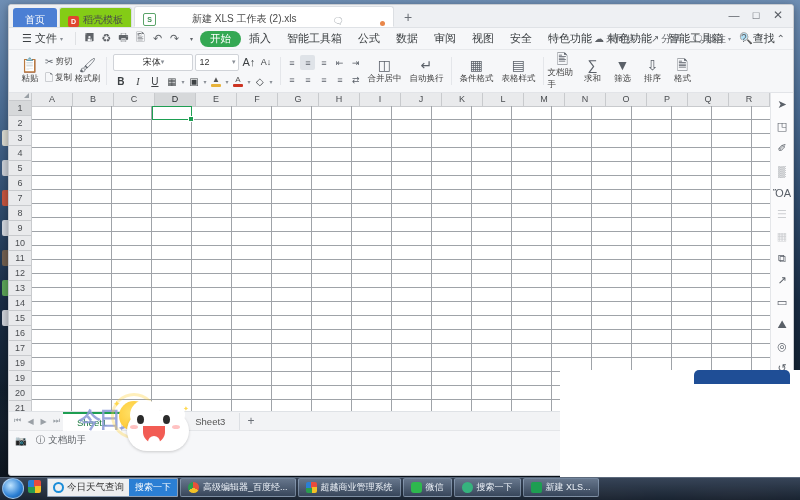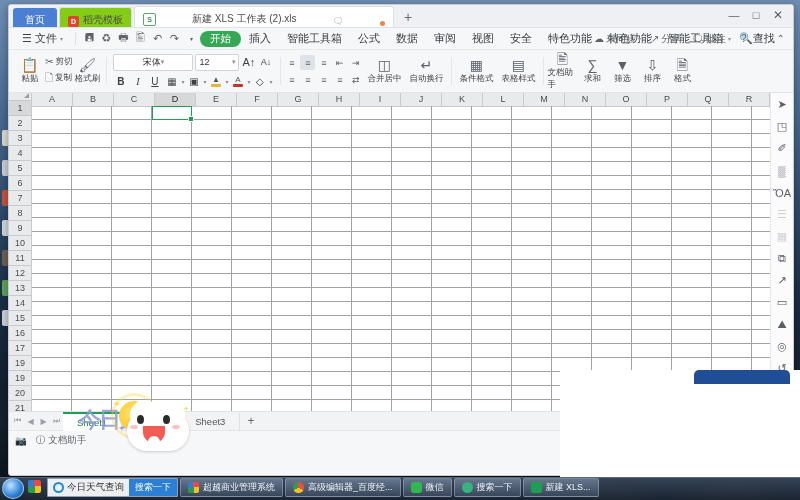"超越商业管理系统" div.tbtn { order: before "高级编辑器_百度经..." -> after "高级编辑器_百度经..." }
